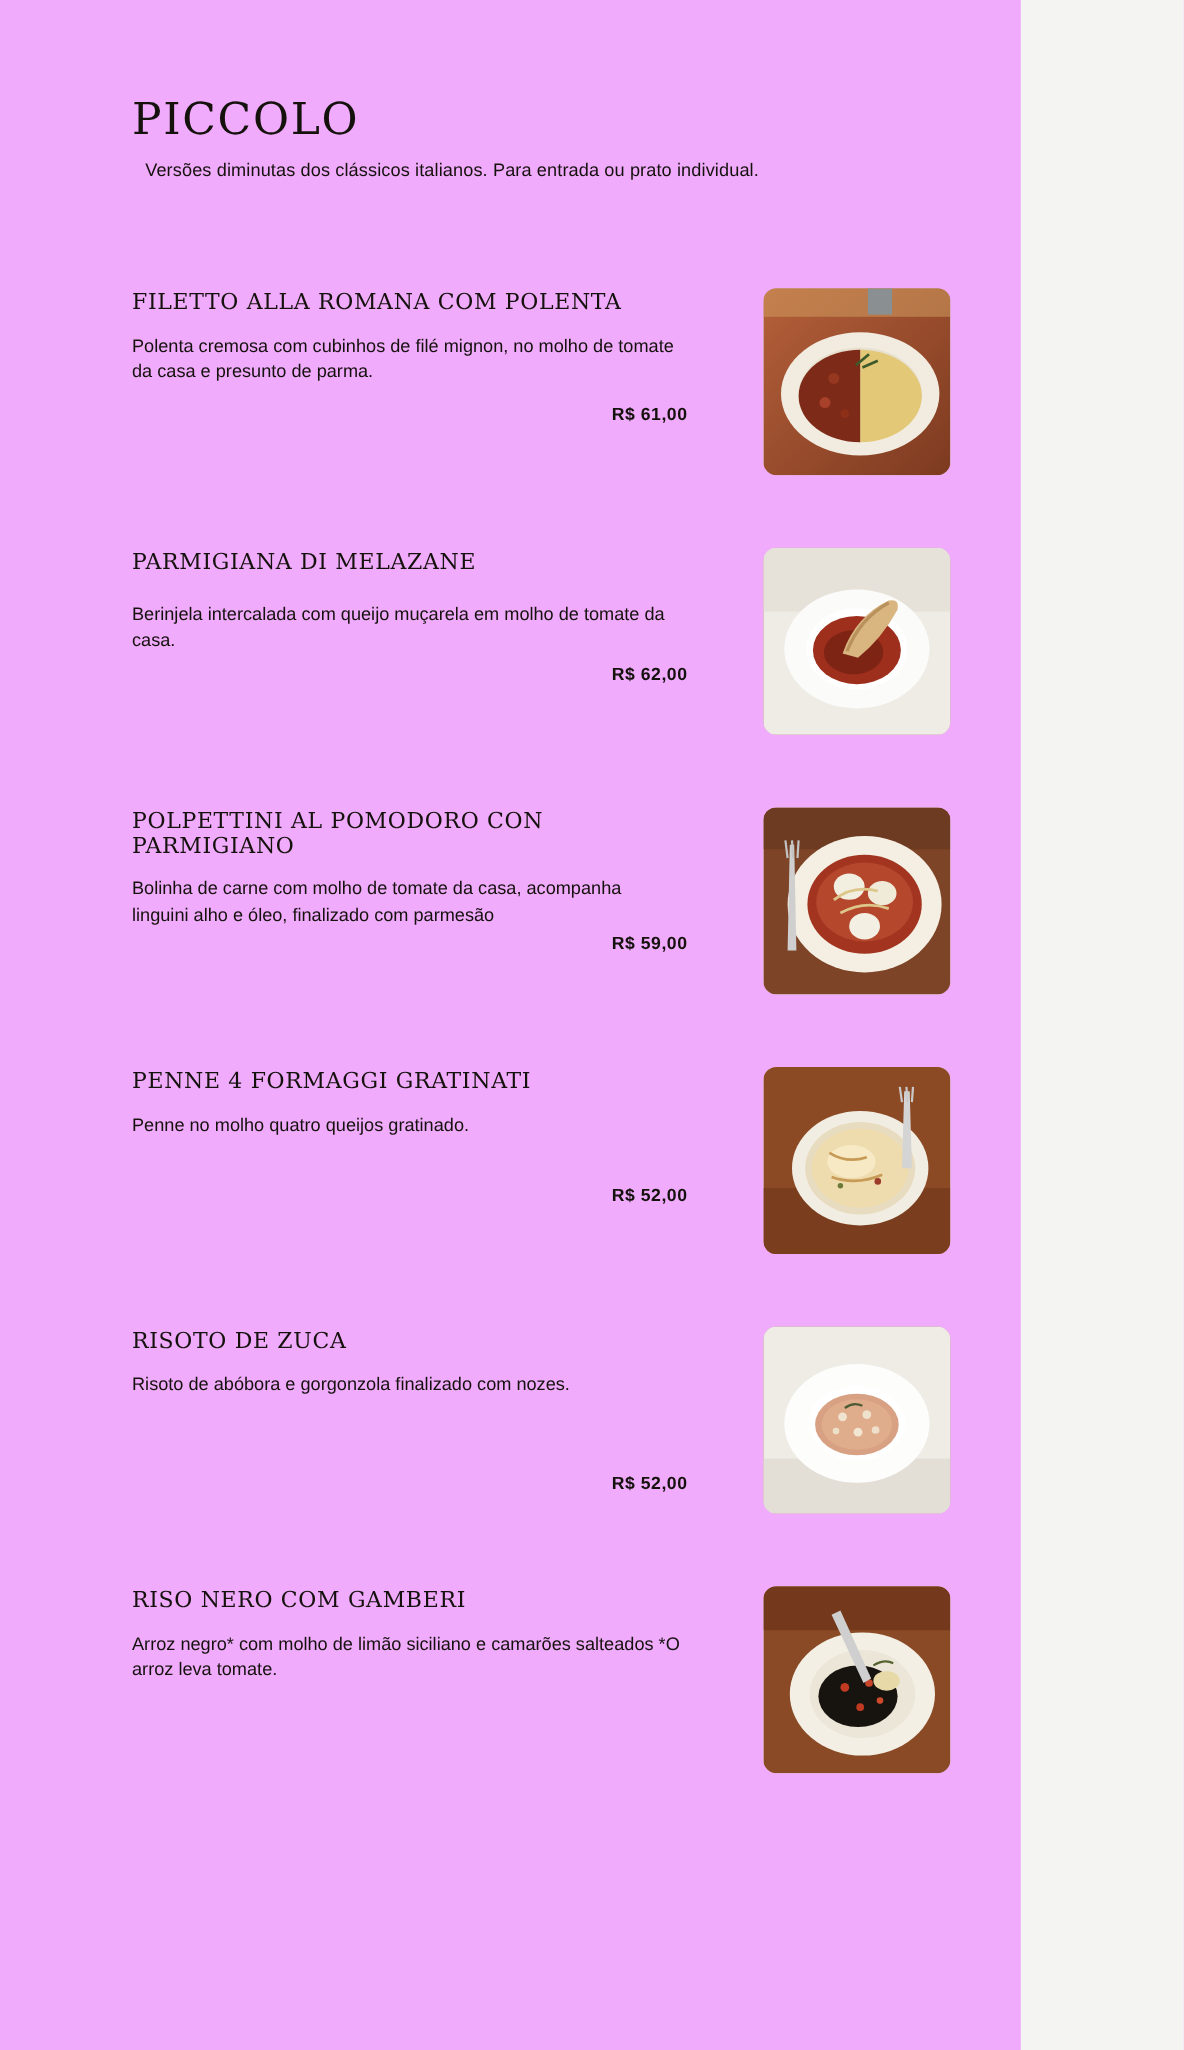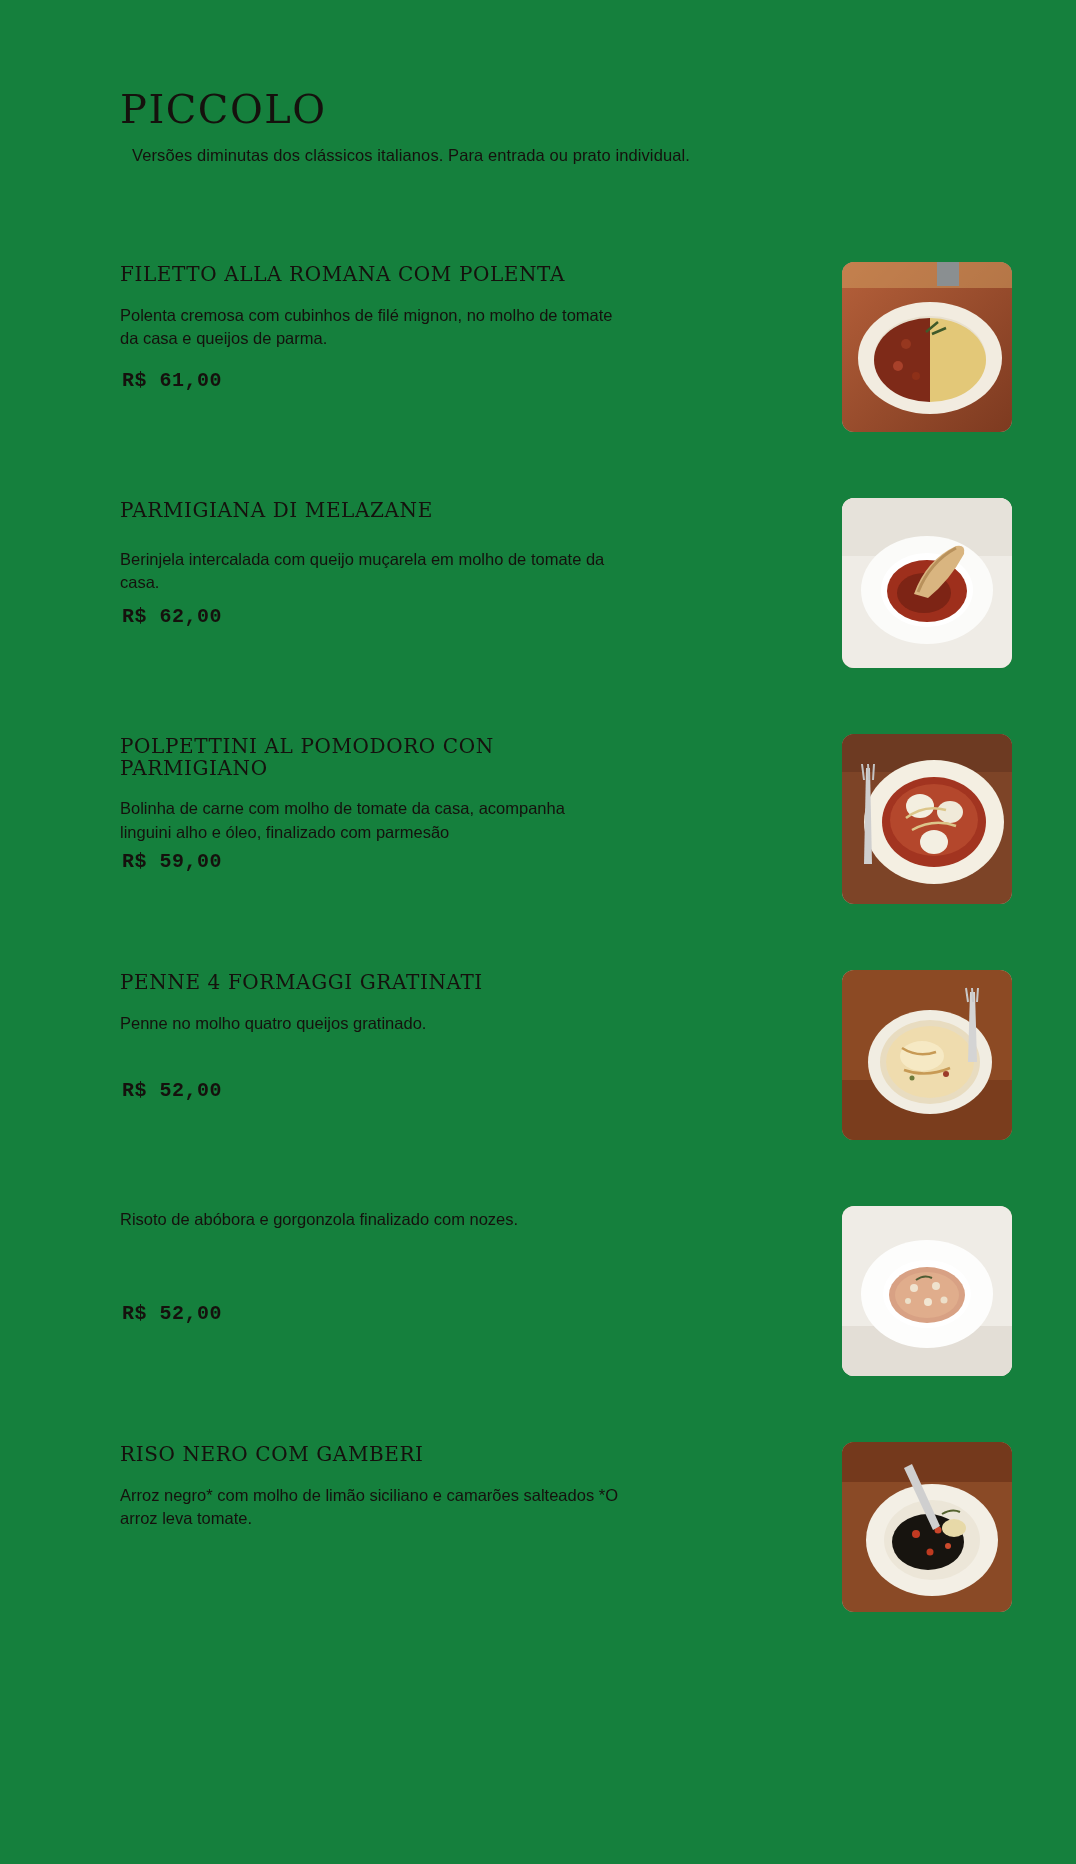"PICCOLO" .page { background: #15803d -> #f0abfc; width: 1076px -> 928px }
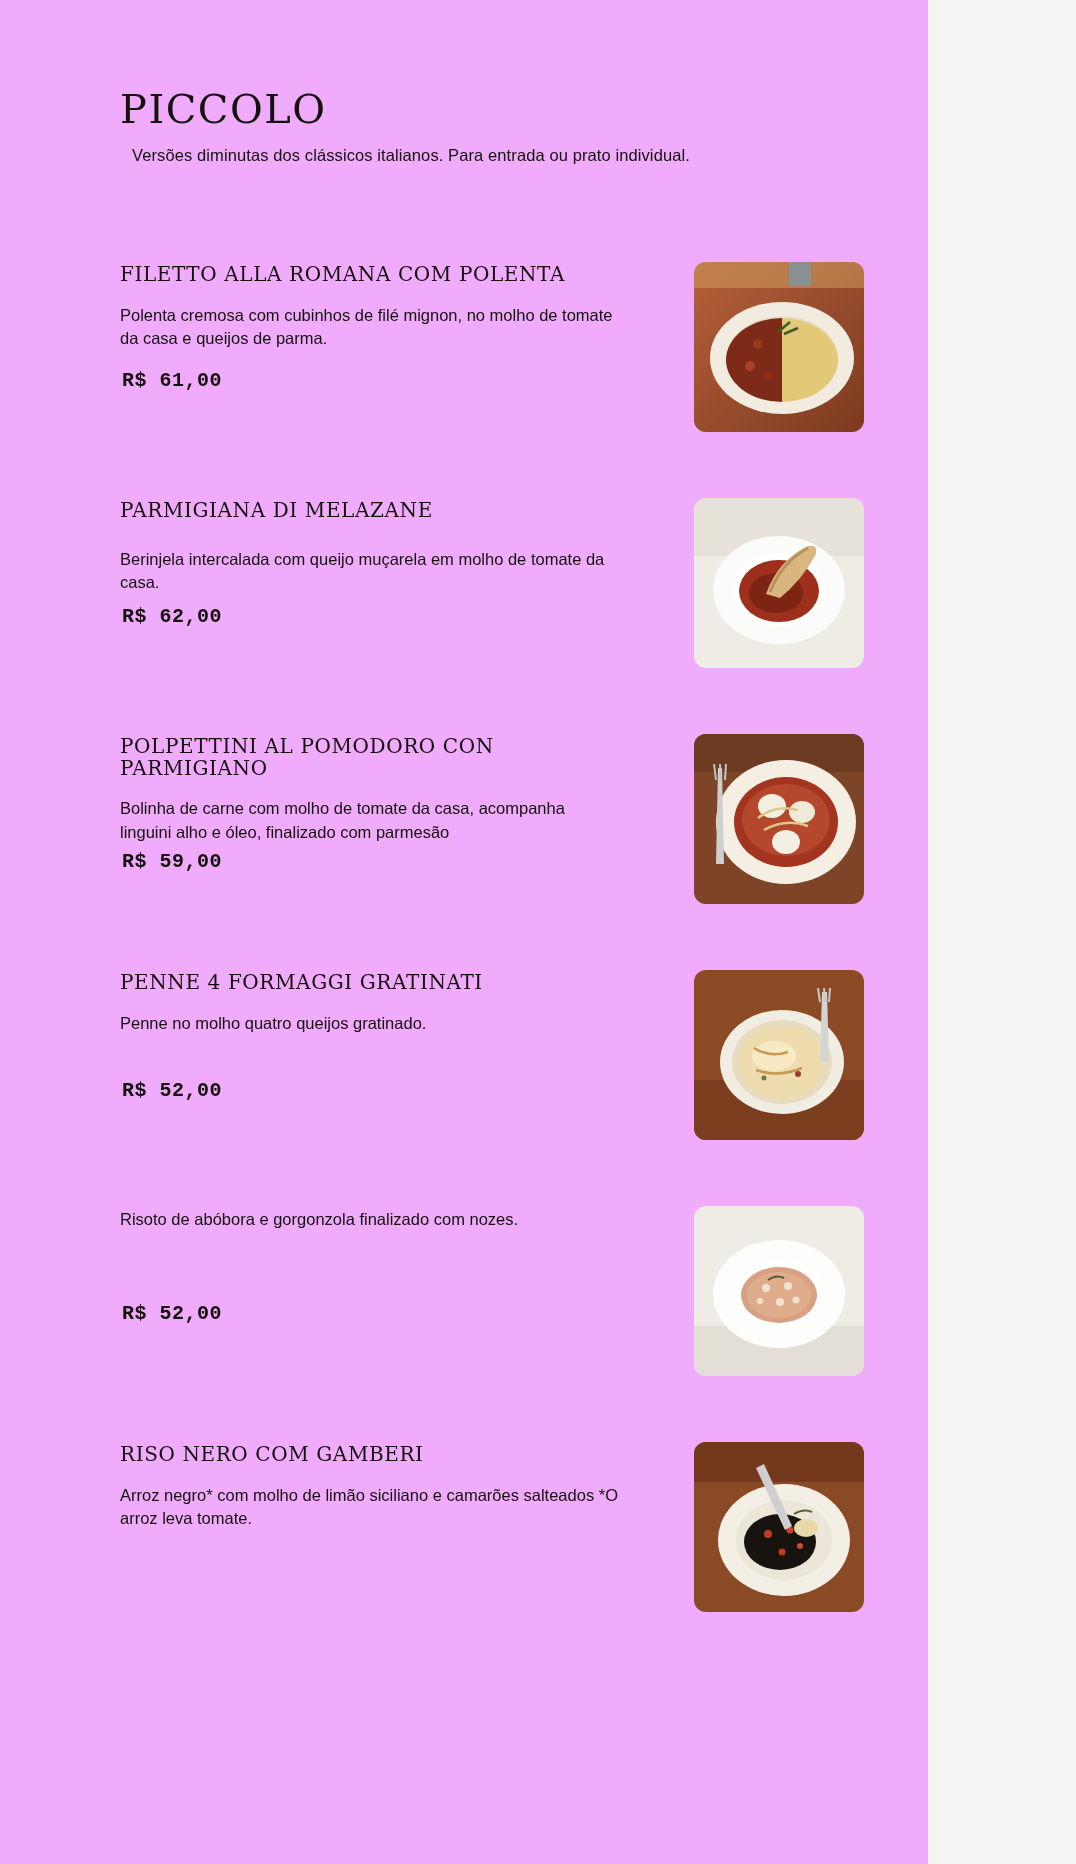"Polenta cremosa com cubinhos de" p.item-desc { text: queijos -> presunto }
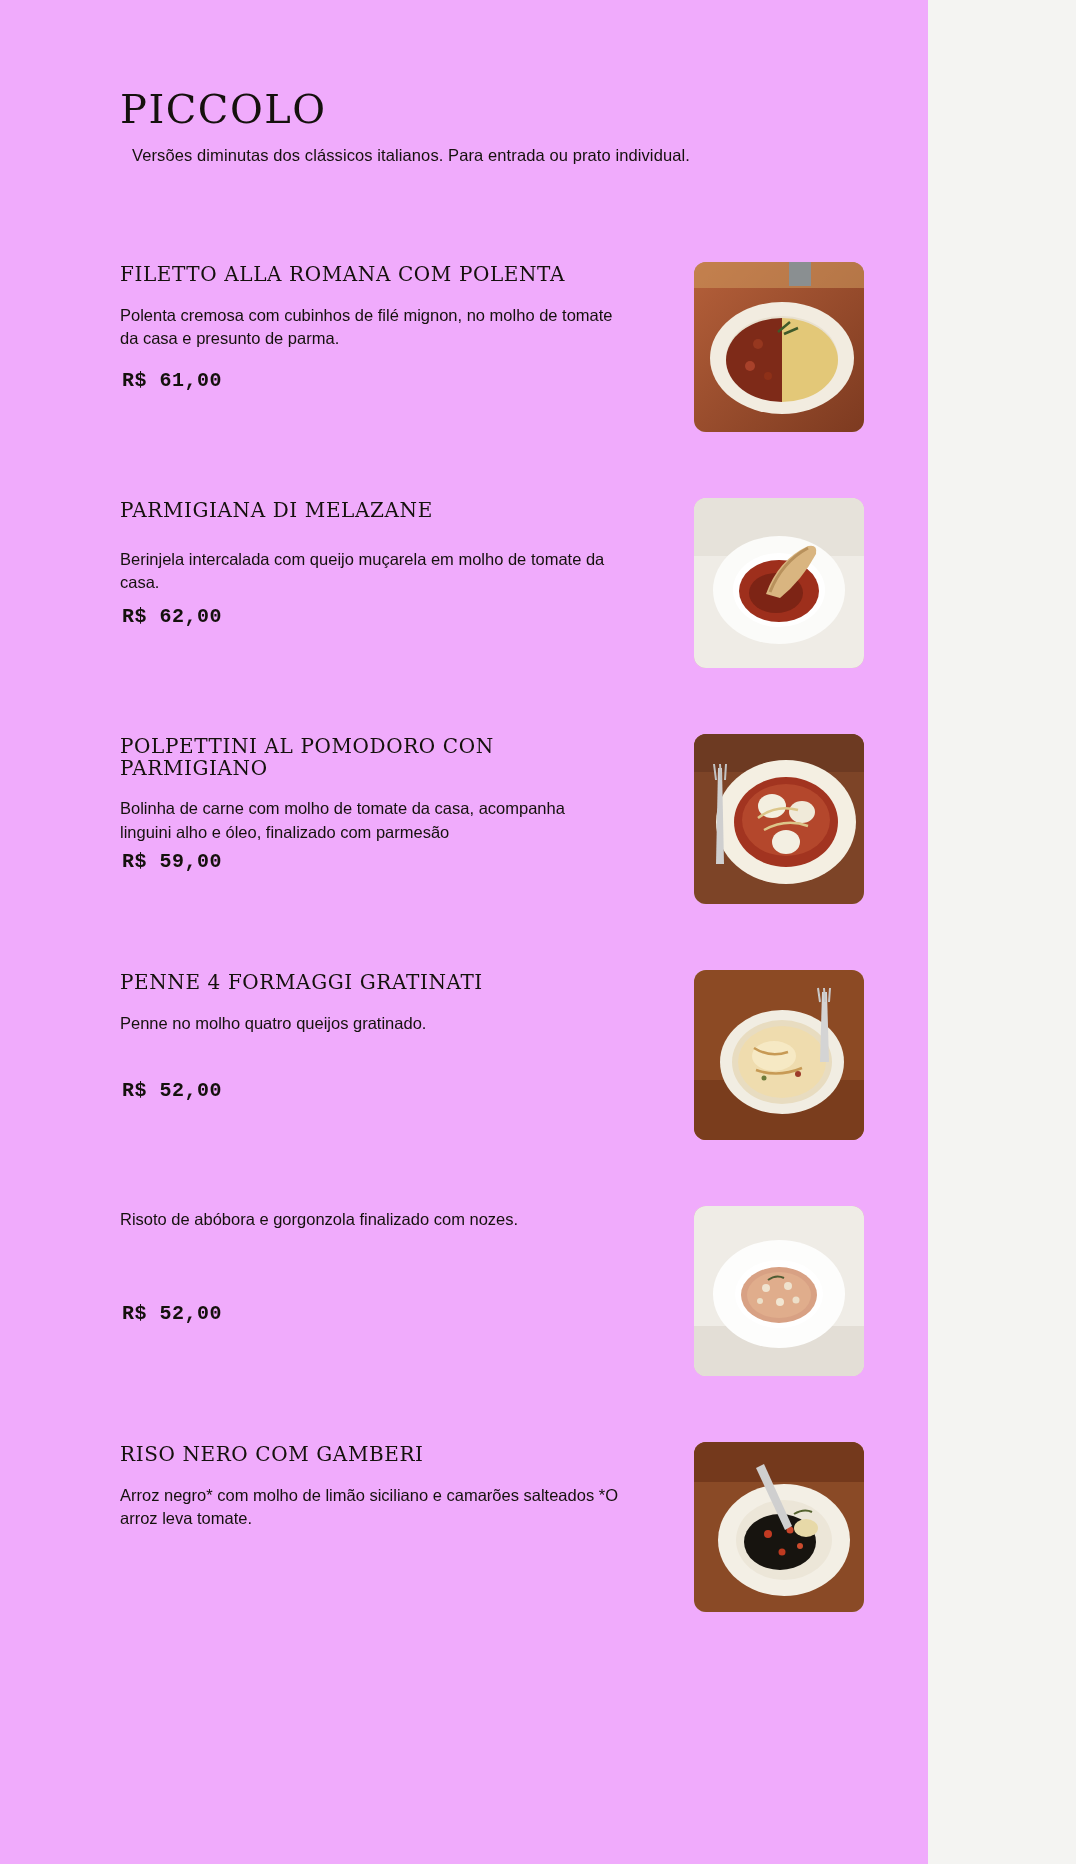"R$ 61,00" .item-price { font-family: Liberation Mono, monospace -> Liberation Sans, sans-serif; font-size: 20px -> 16px; text-align: none -> right }
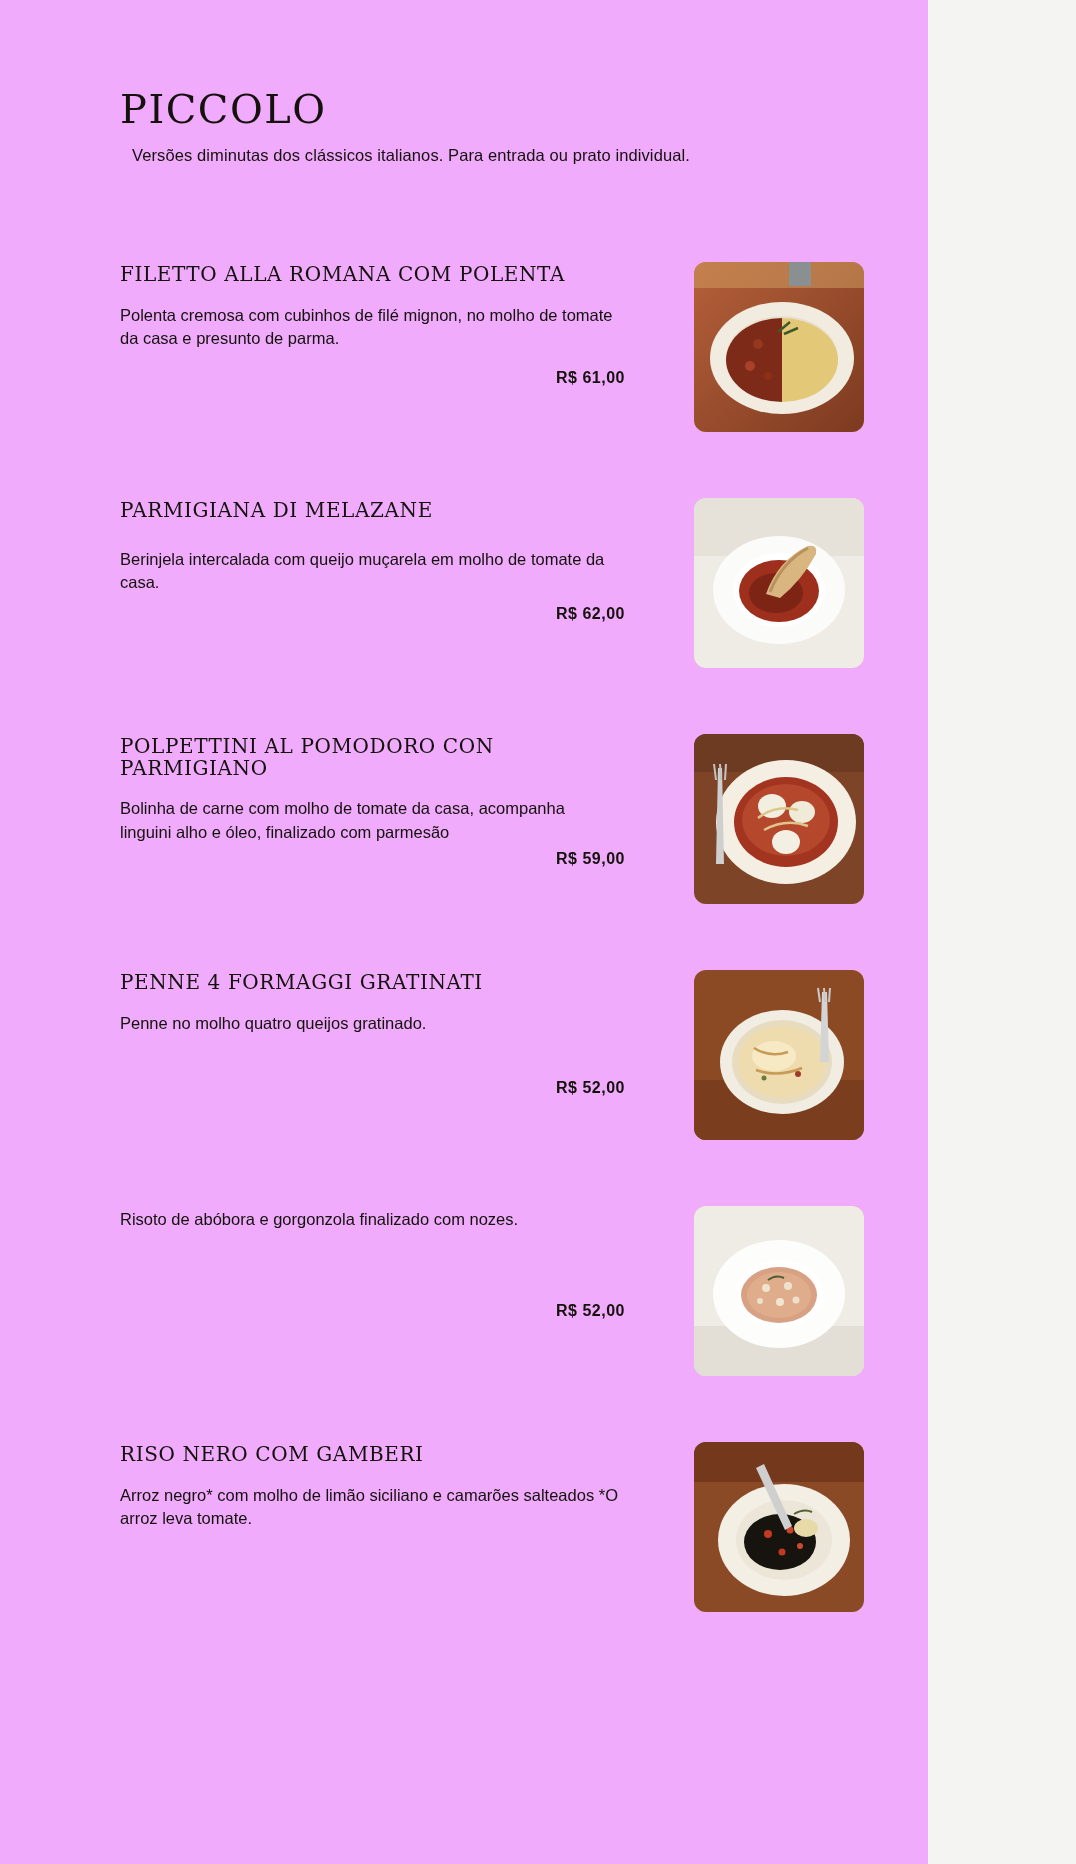"RISOTO DE ZUCA" h2.item-name { html: none -> <h2>RISOTO DE ZUCA</h2> }
